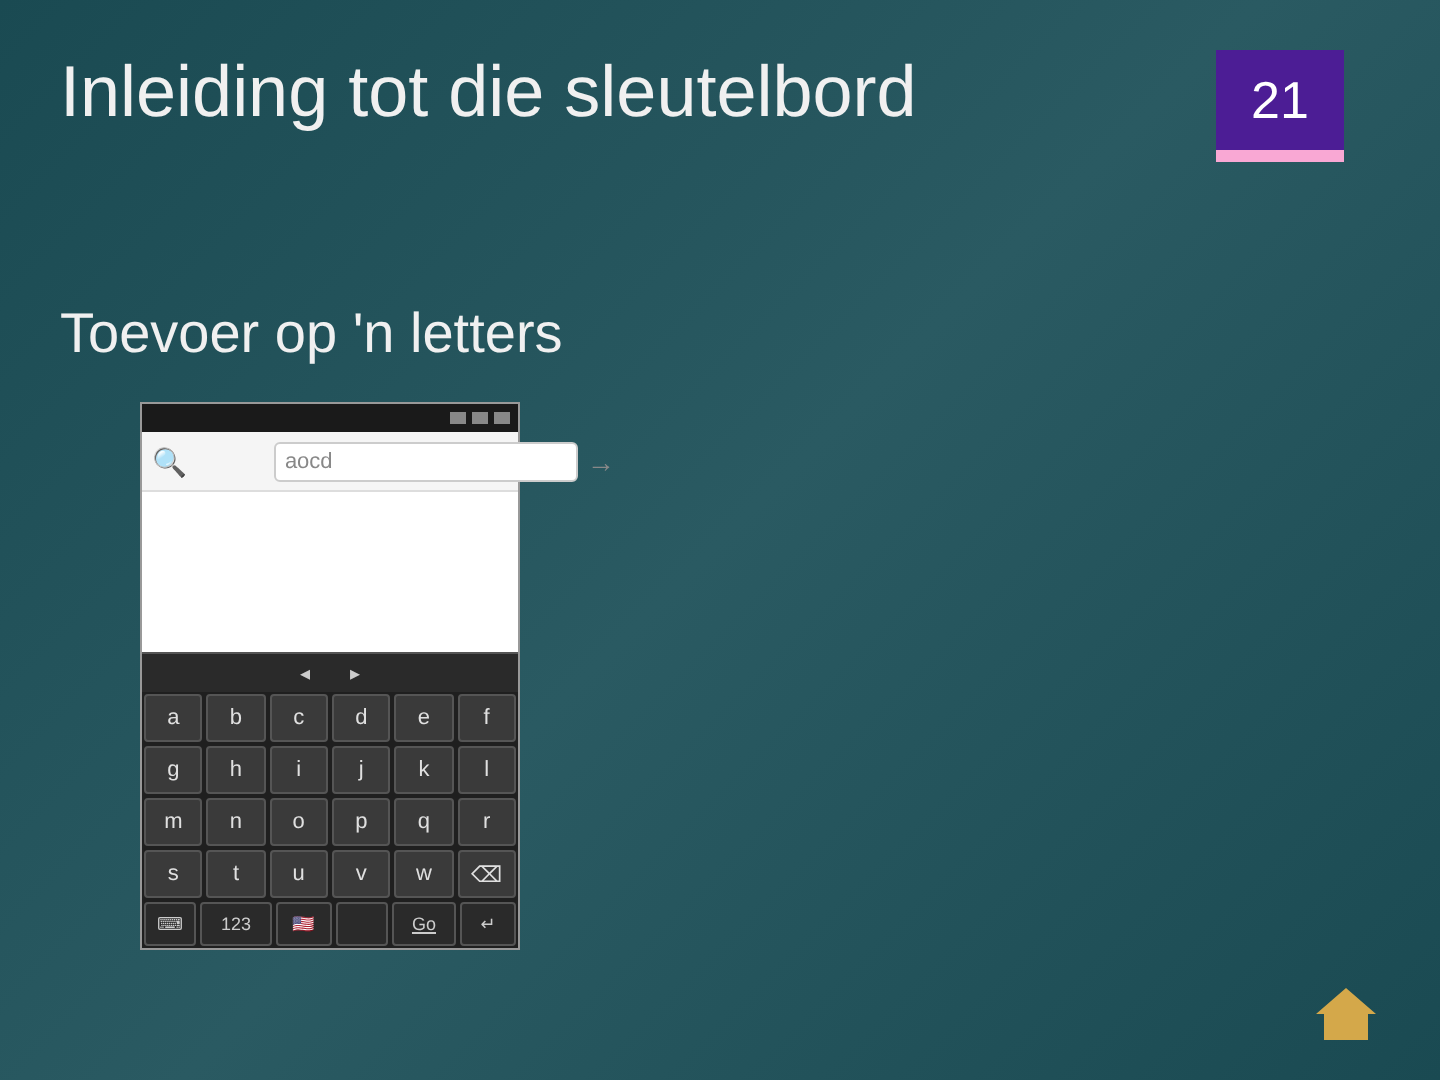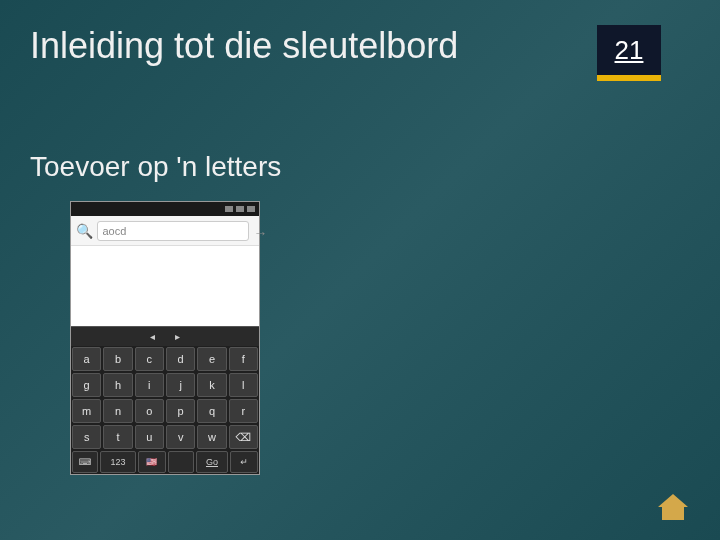"Inleiding tot die sleutelbord" .header { padding: 25px 11px 0 30px -> 25px 0 0 30px }
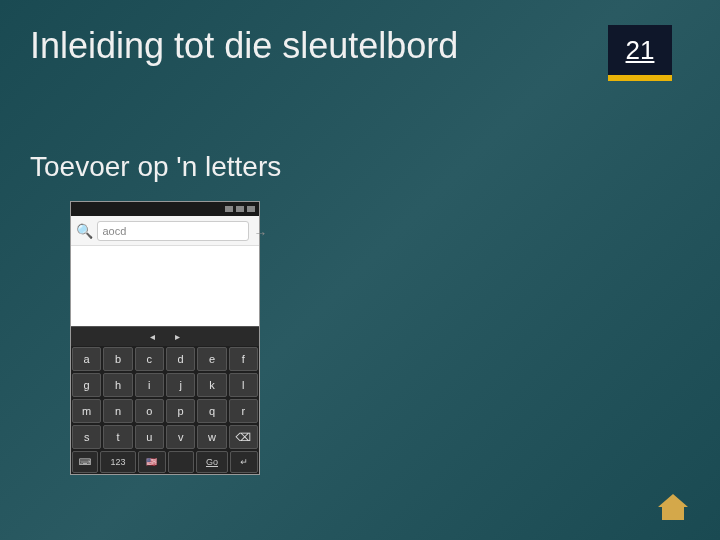"21" .page-num-box { background: #0f172a -> #4c1d95; border-bottom: 6px solid #eab308 -> 6px solid #f9a8d4; text-decoration: underline -> none }
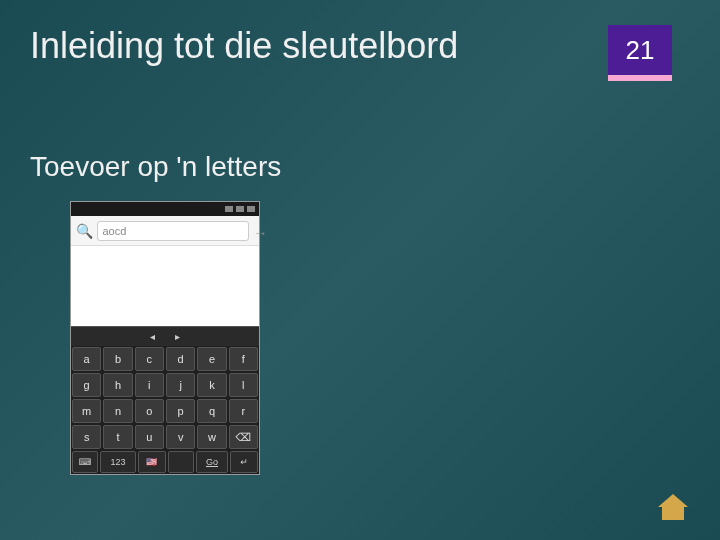"aocd" .search-input { margin-left: none -> 40px }
